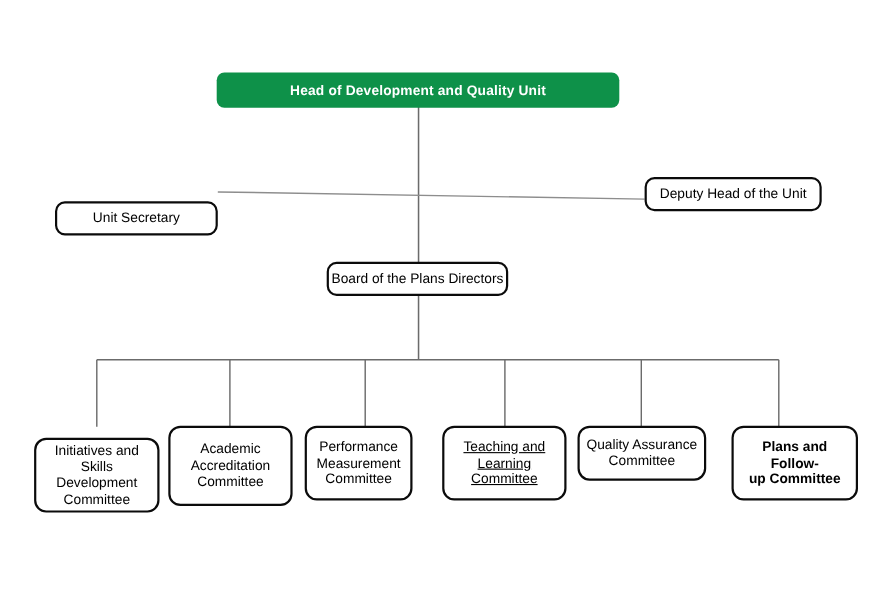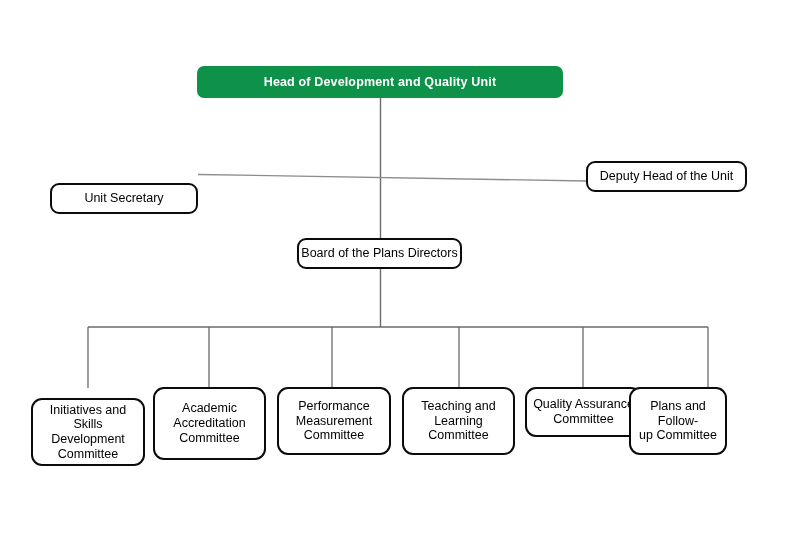"Performance" div.node { width: 114px -> 98px }
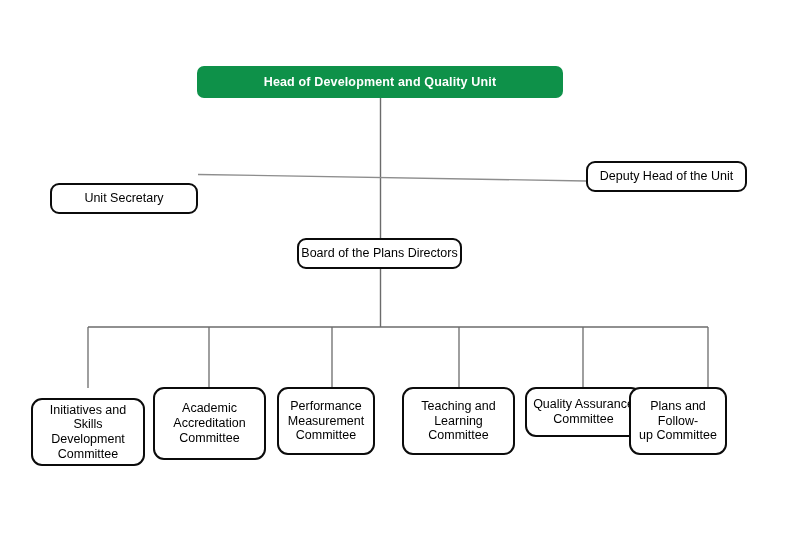"Teaching and" div.node { text-decoration: none -> underline }
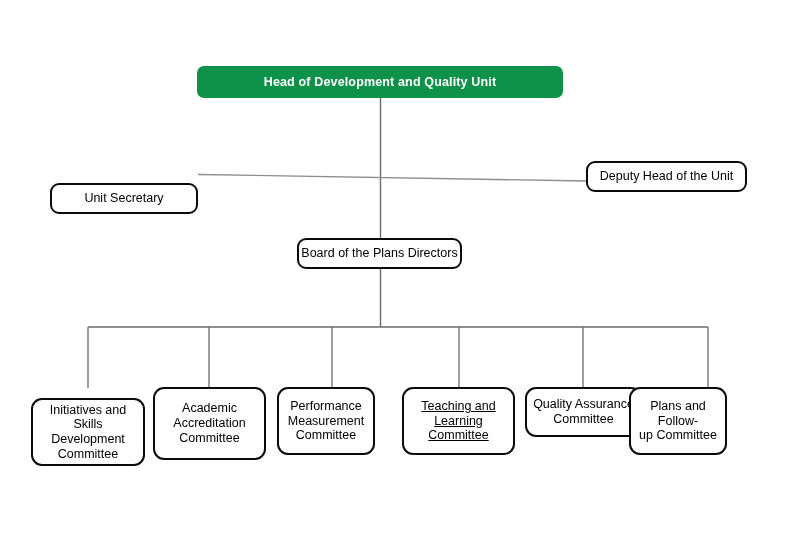"Plans and Follow-" div.node { font-weight: none -> bold; left: 629px -> 665px; width: 98px -> 115px }
